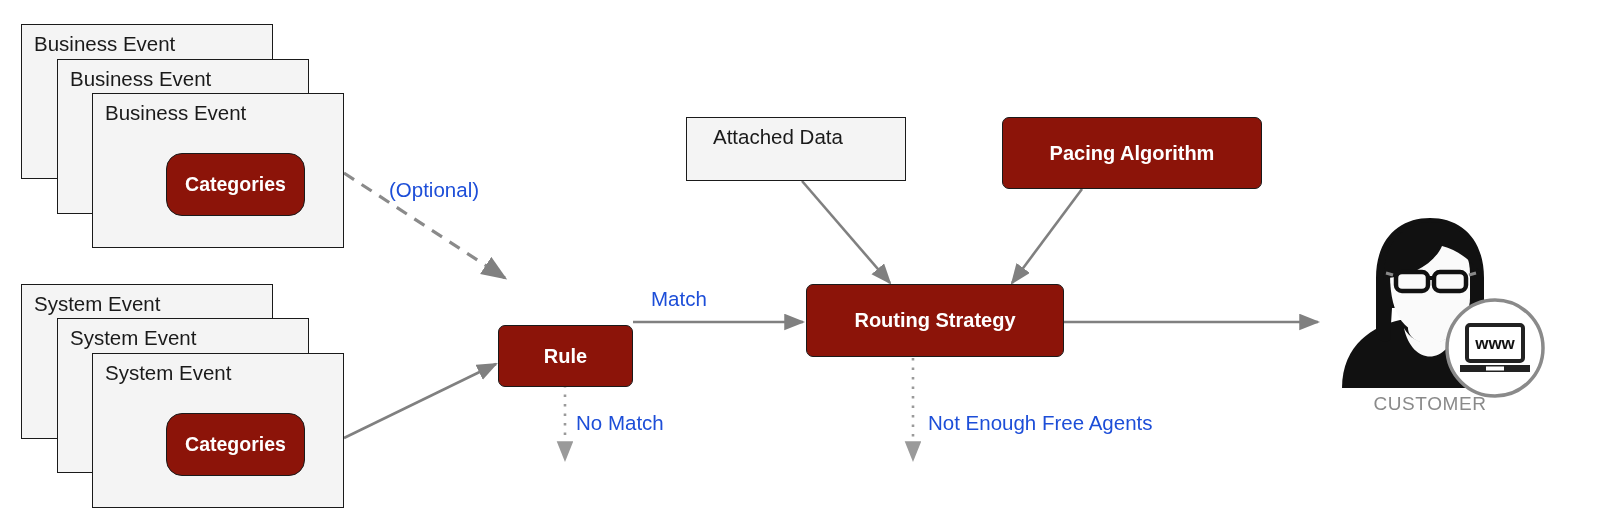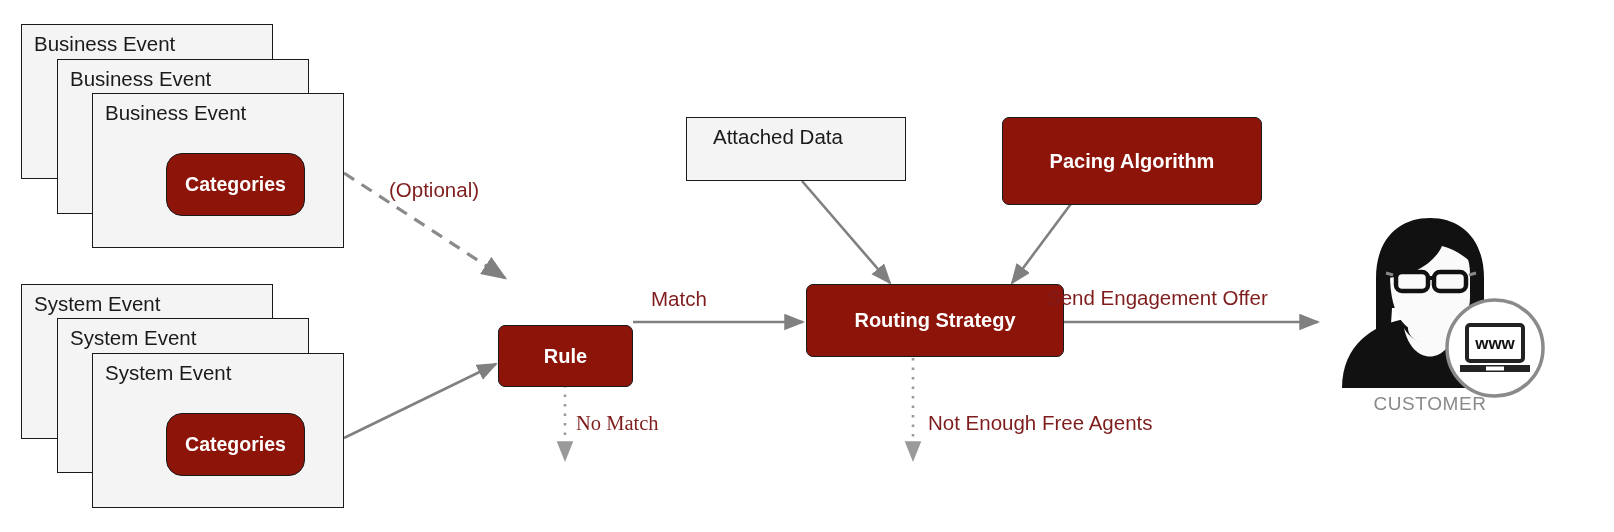"Pacing Algorithm" div.box { height: 88px -> 72px }
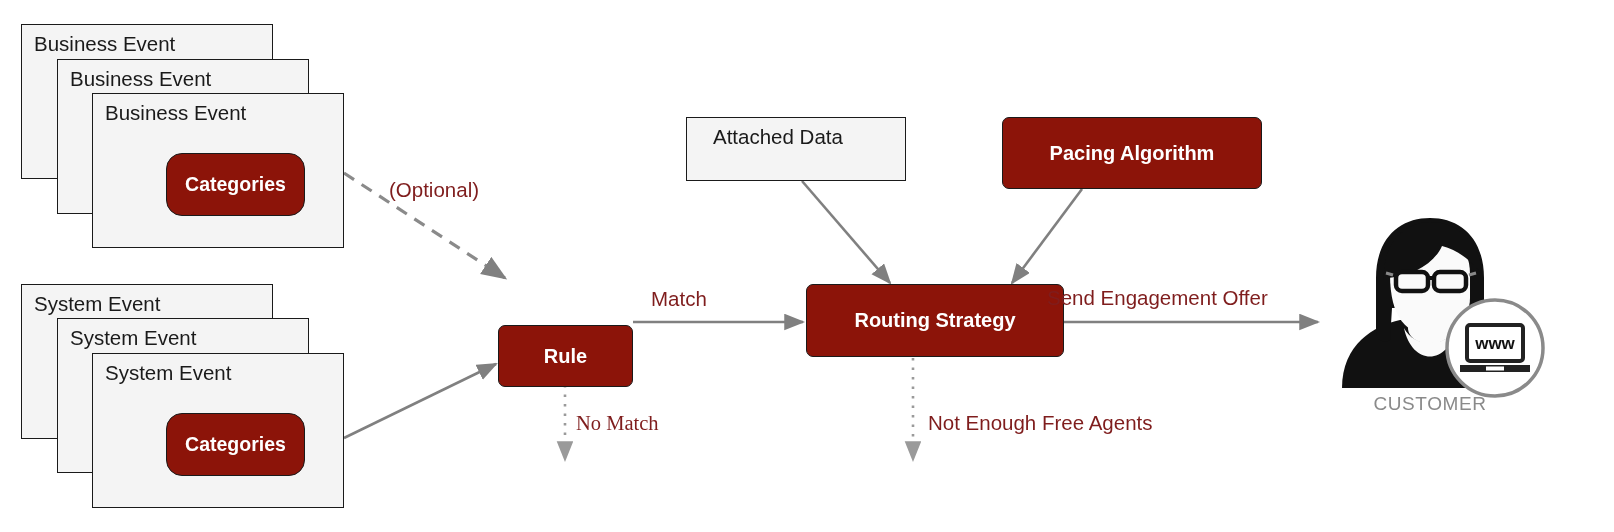"(Optional)" .edge-label { color: #7f1d1d -> #1d4ed8 }
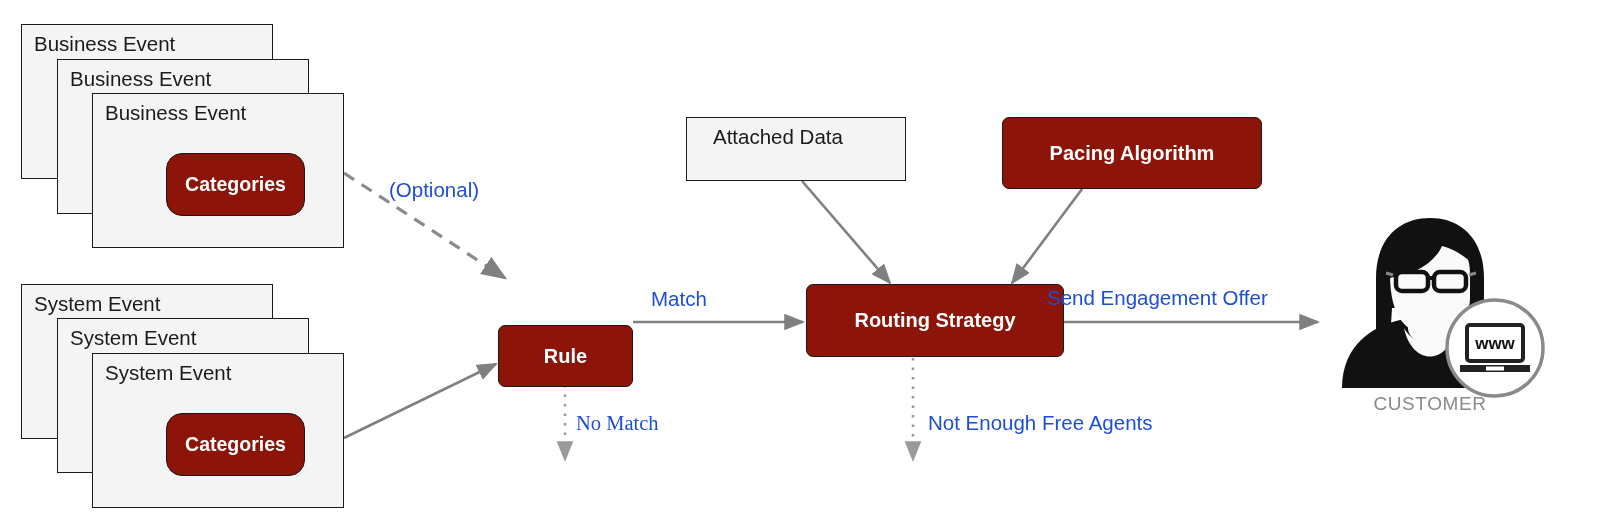"Send Engagement Offer" div.edge-label { html: <div>Send Engagement Offer</div> -> none }
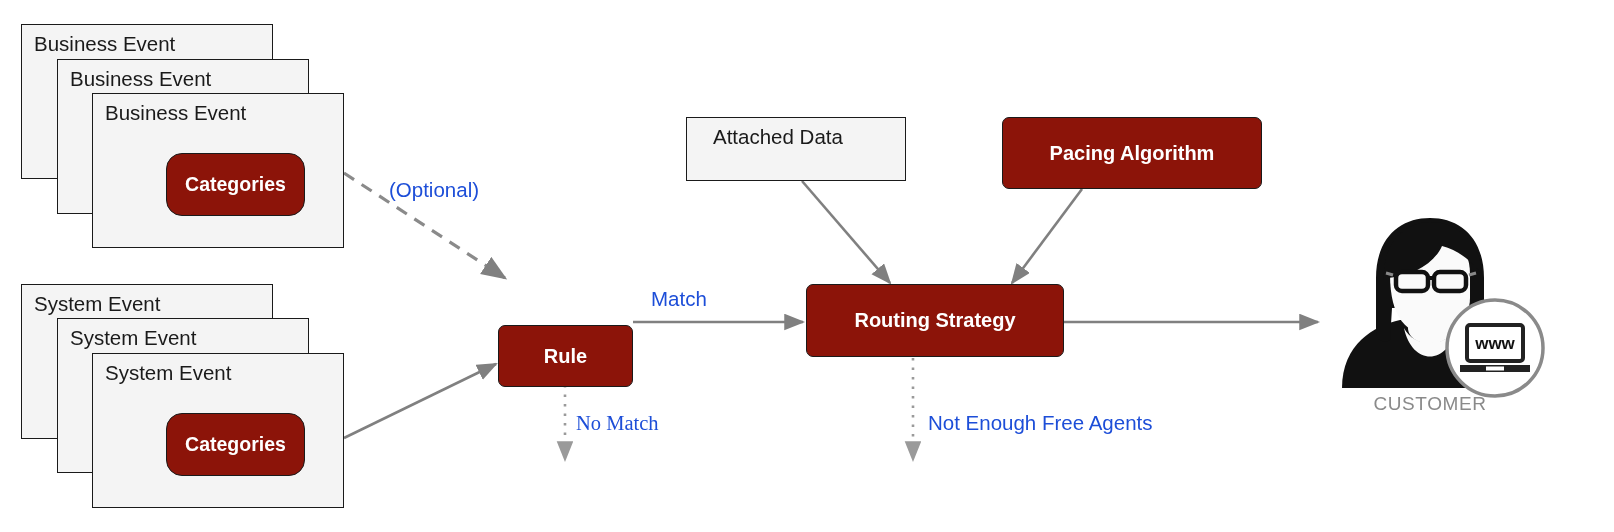"No Match" div.edge-label { font-family: Liberation Serif, serif -> none }
